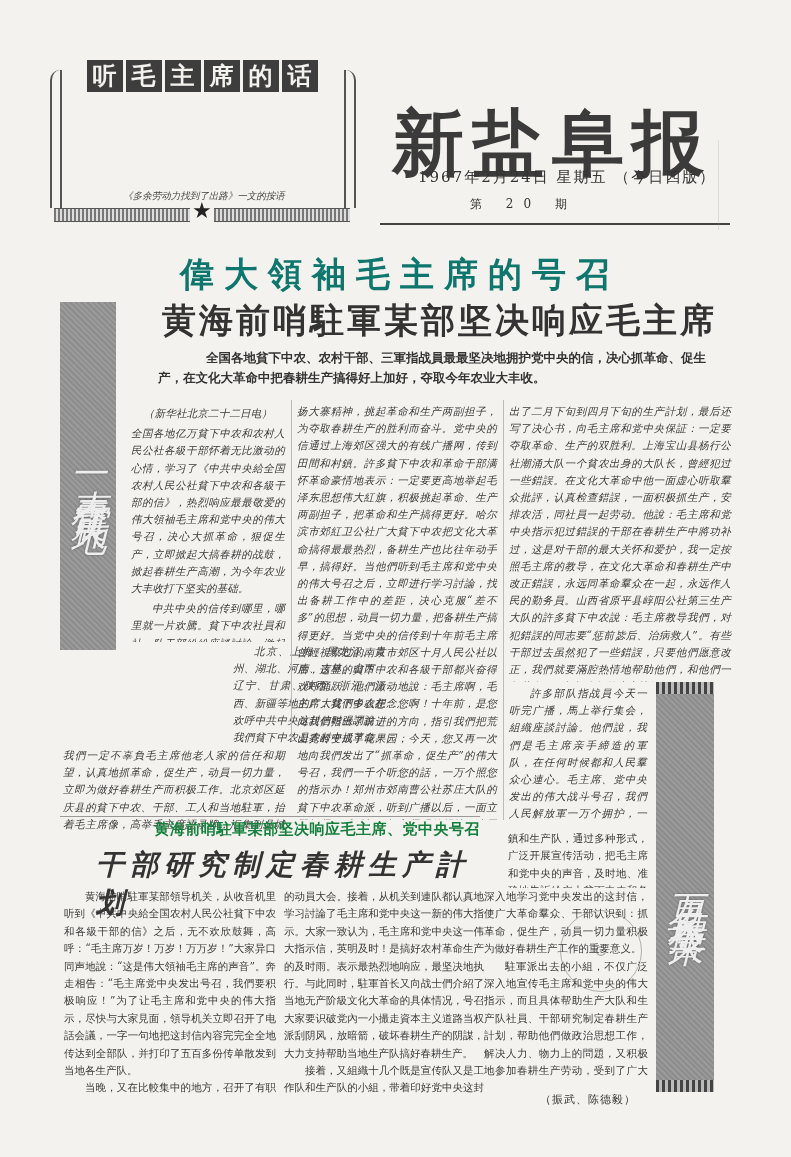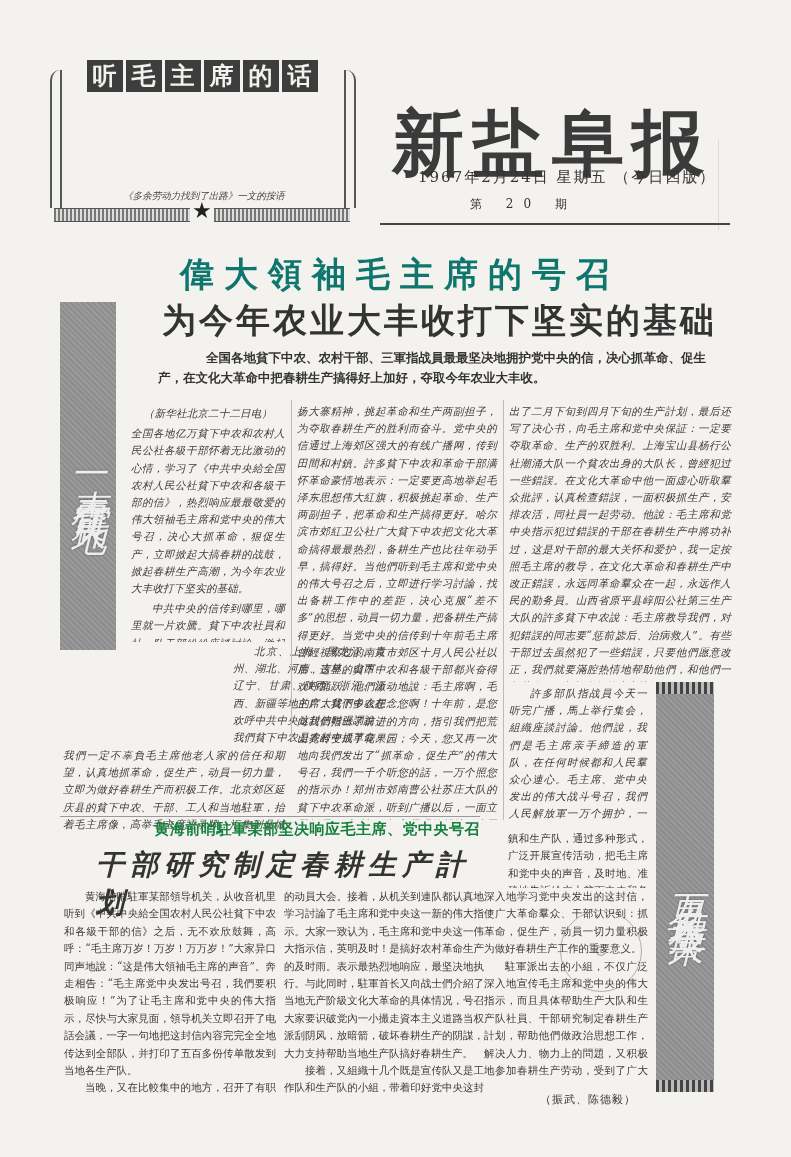"为今年农业大丰收打下坚实的基础" div.headline-2 { text: 为今年农业大丰收打下坚实的基础 -> 黄海前哨駐軍某部坚决响应毛主席 }
